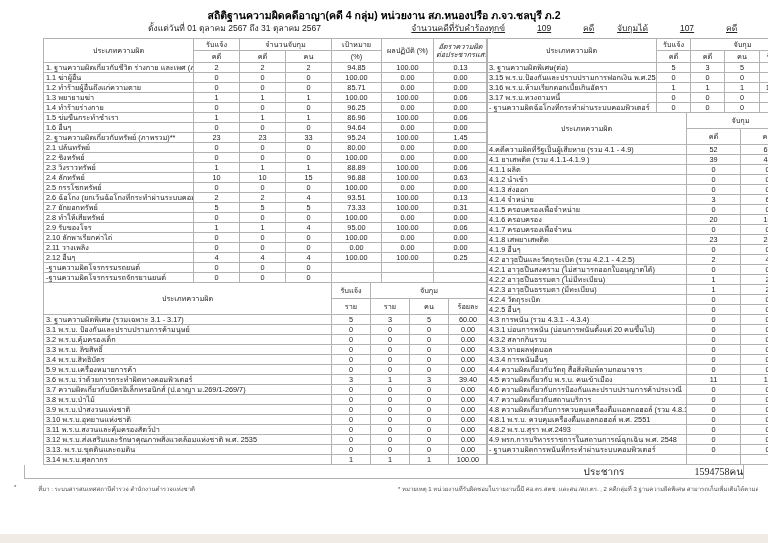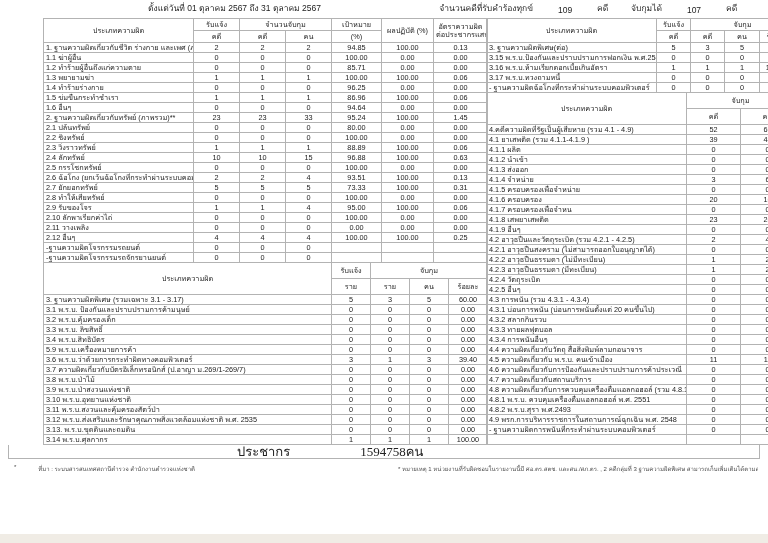"สถิติฐานความผิดคดีอาญา(คดี 4 กลุ่ม)" div.report-title { html: none -> <div>สถิติฐานความผิดคดีอาญา(คดี 4 กลุ่ม) หน่วยงาน สภ.หนองปรือ ภ.จว.ชลบุรี ภ.2</div> }
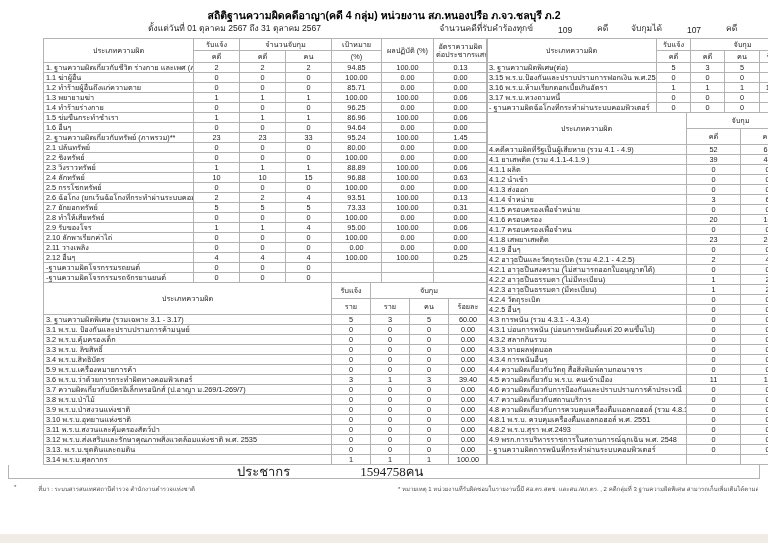"จำนวนคดีที่รับคำร้องทุกข์" .subheader .counts { align-items: flex-end -> center; text-decoration: none -> underline }
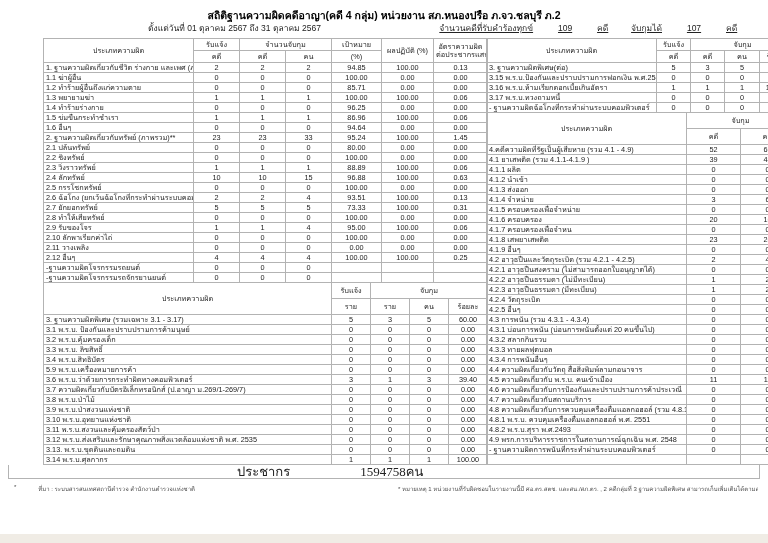"109" .counts .cnt-val { width: 64px -> 78px }
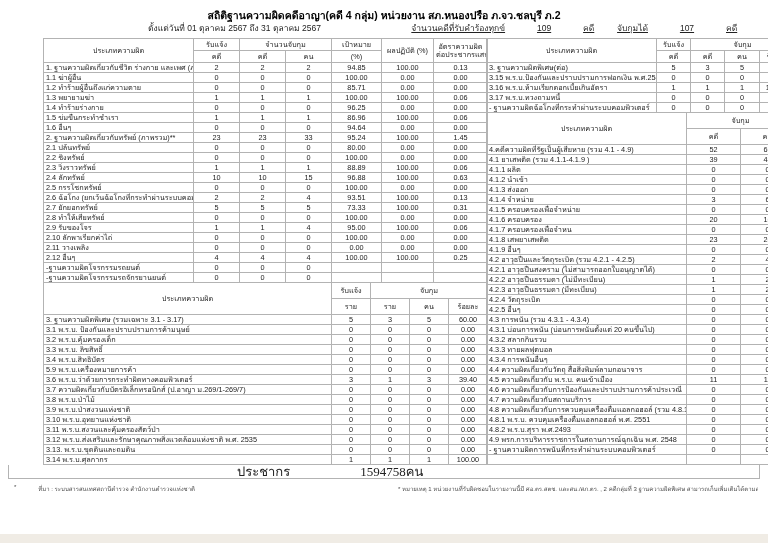"อัตราความผิด" .rate-head span { font-style: none -> italic }
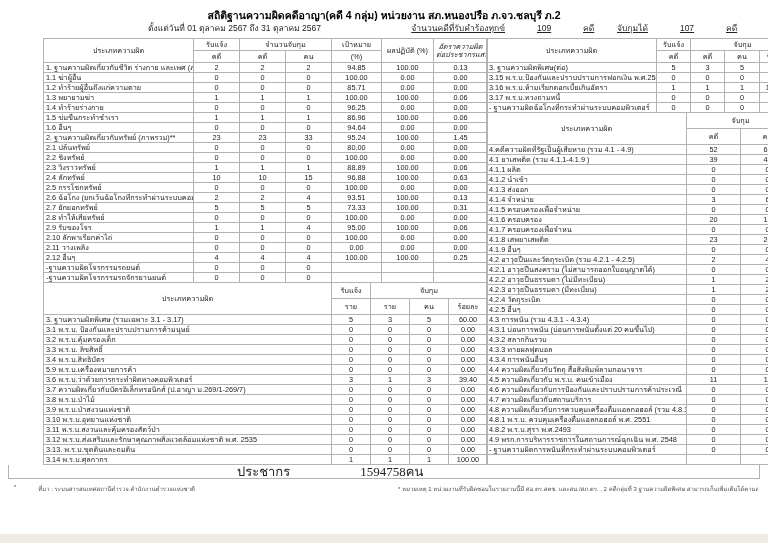"ประชากร" .footer-row { font-size: 13px -> 10px; justify-content: none -> flex-end; margin: 0 8px -> 0 24px }
